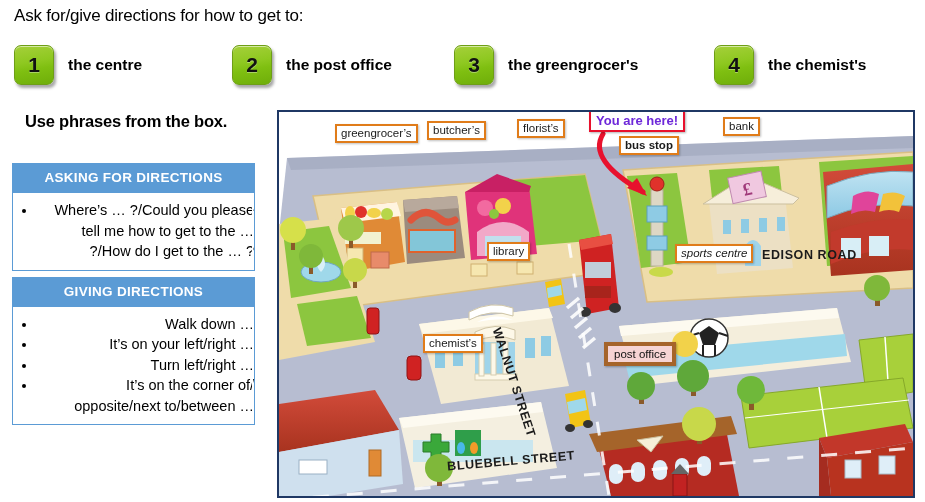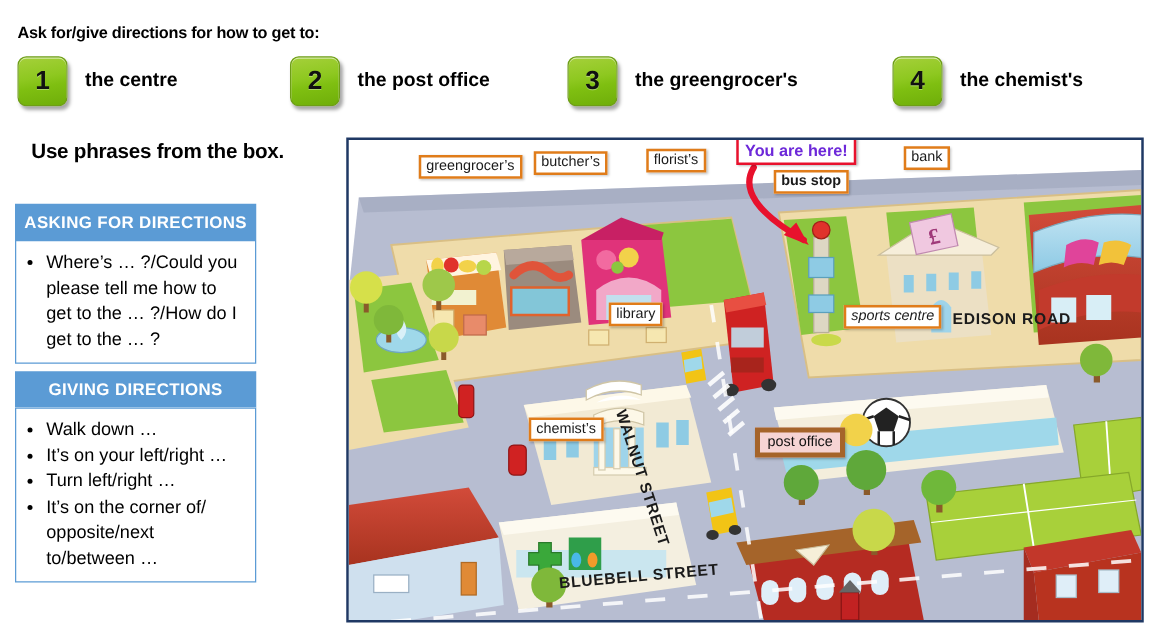"Ask for/give directions for how" #page-title { font-size: 13px -> 17px; font-weight: bold -> normal; margin-top: 12px -> none }
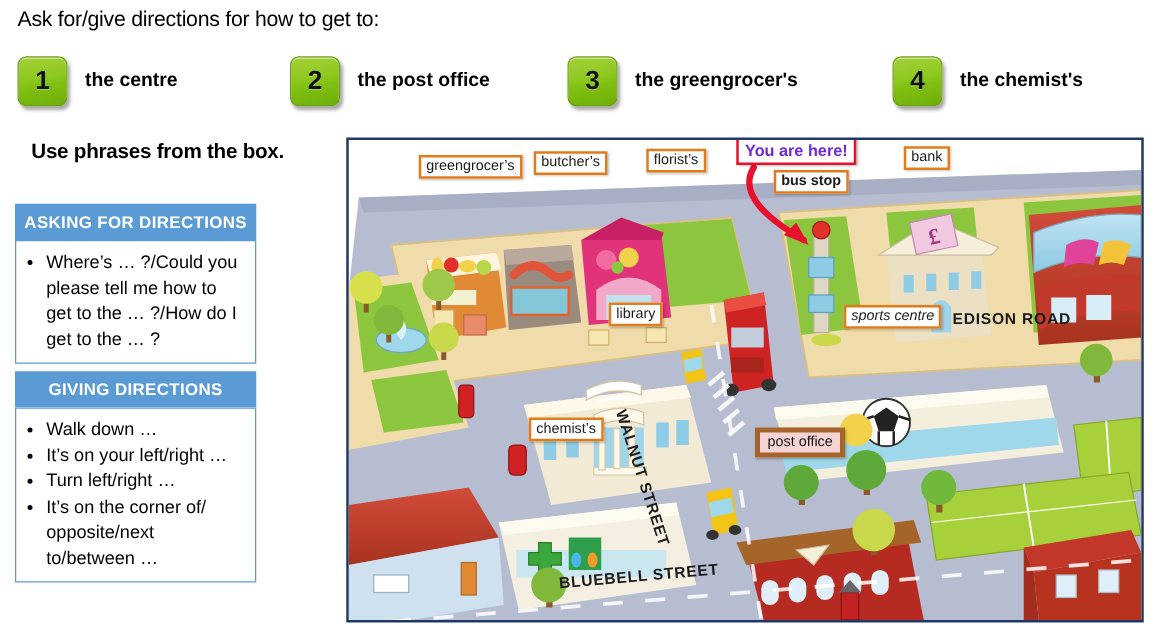"ASKING FOR DIRECTIONS" #phrase-box { width: 193px -> 243px }
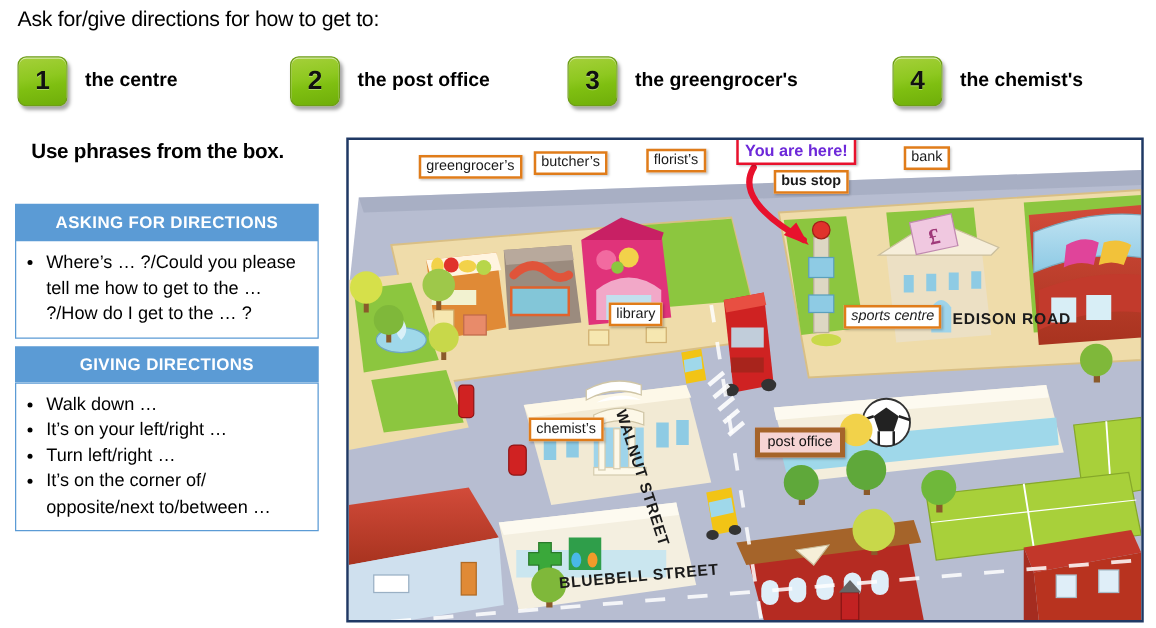"Where’s … ?/Could you please" .pb-body { padding: 7px 12px 8px 4px -> 7px 0 8px 4px; text-align: none -> right }
